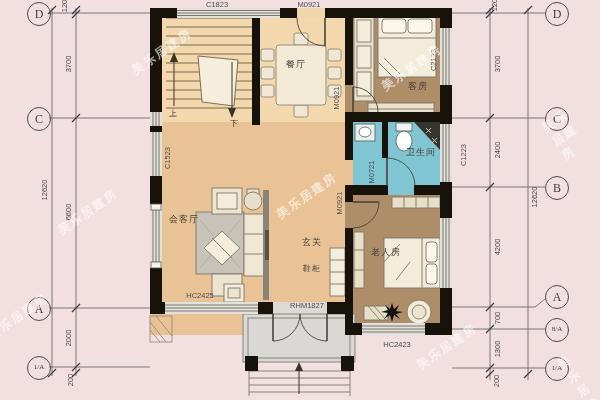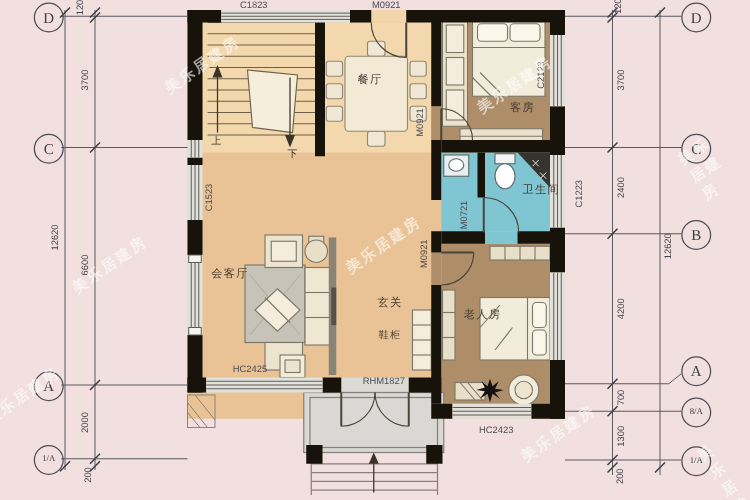"C1823" div.lbl { left: 203px -> 217px }
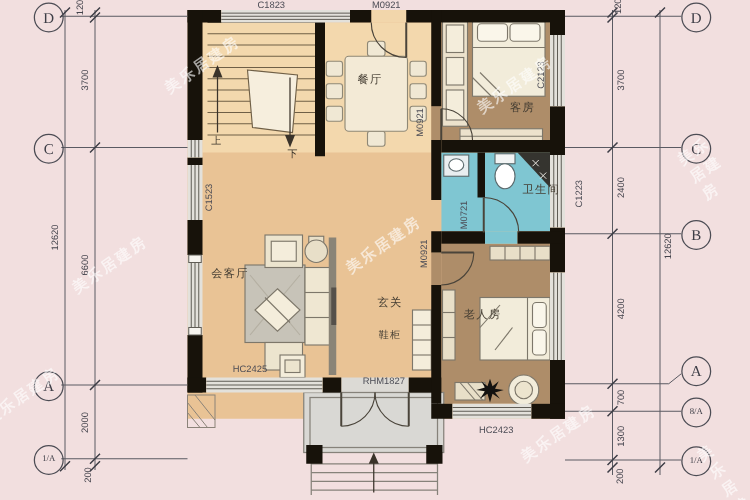"卫生间" div.lbl { left: 433px -> 421px }
